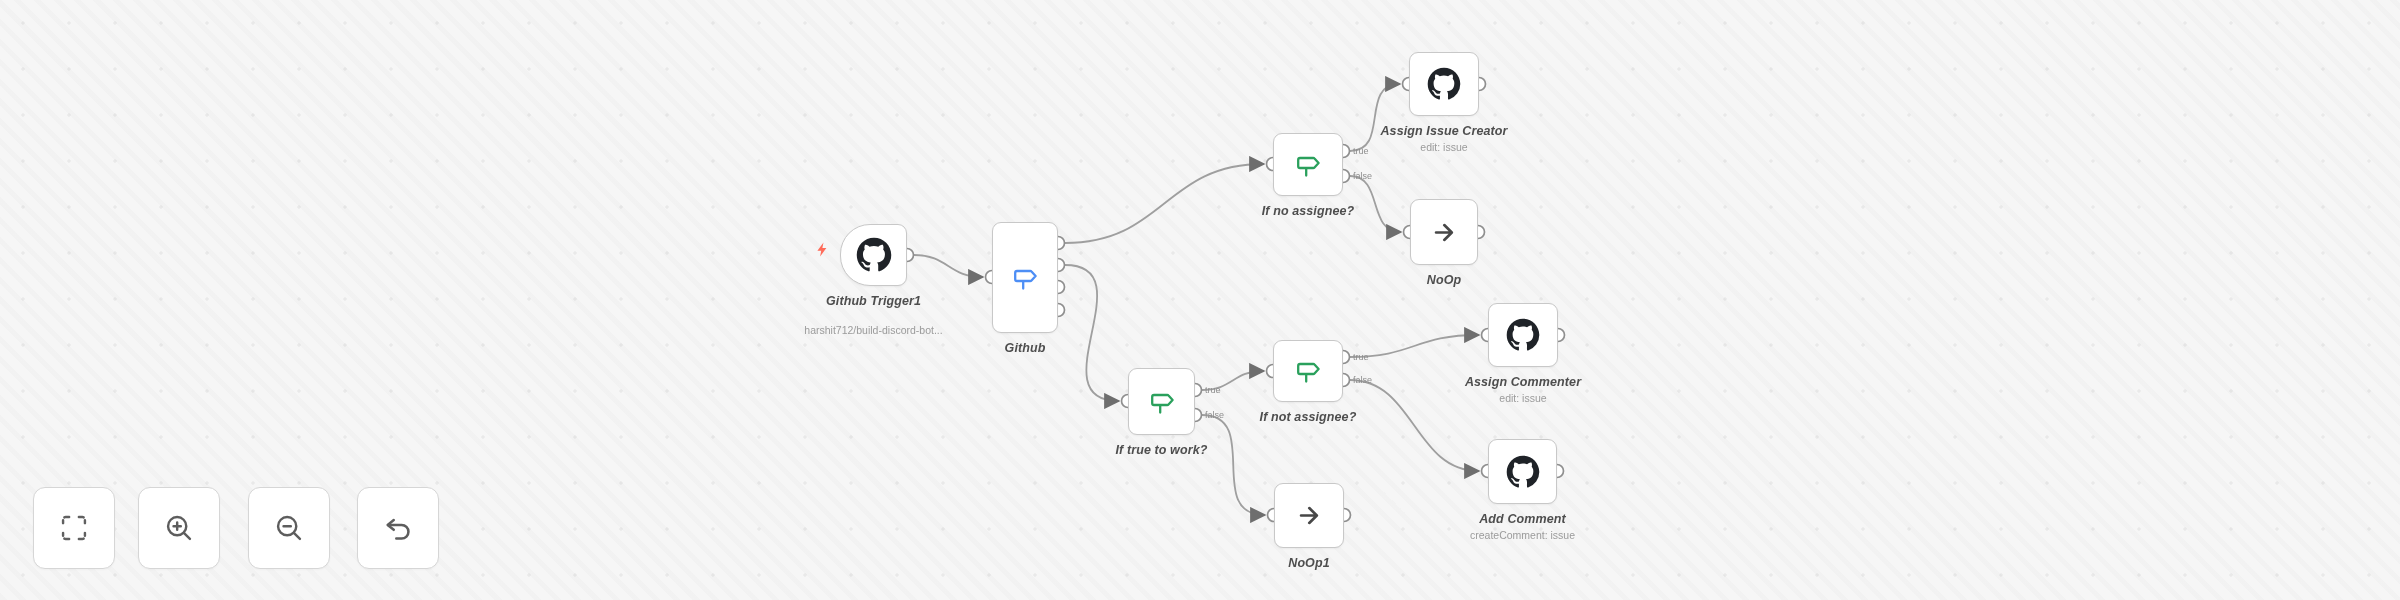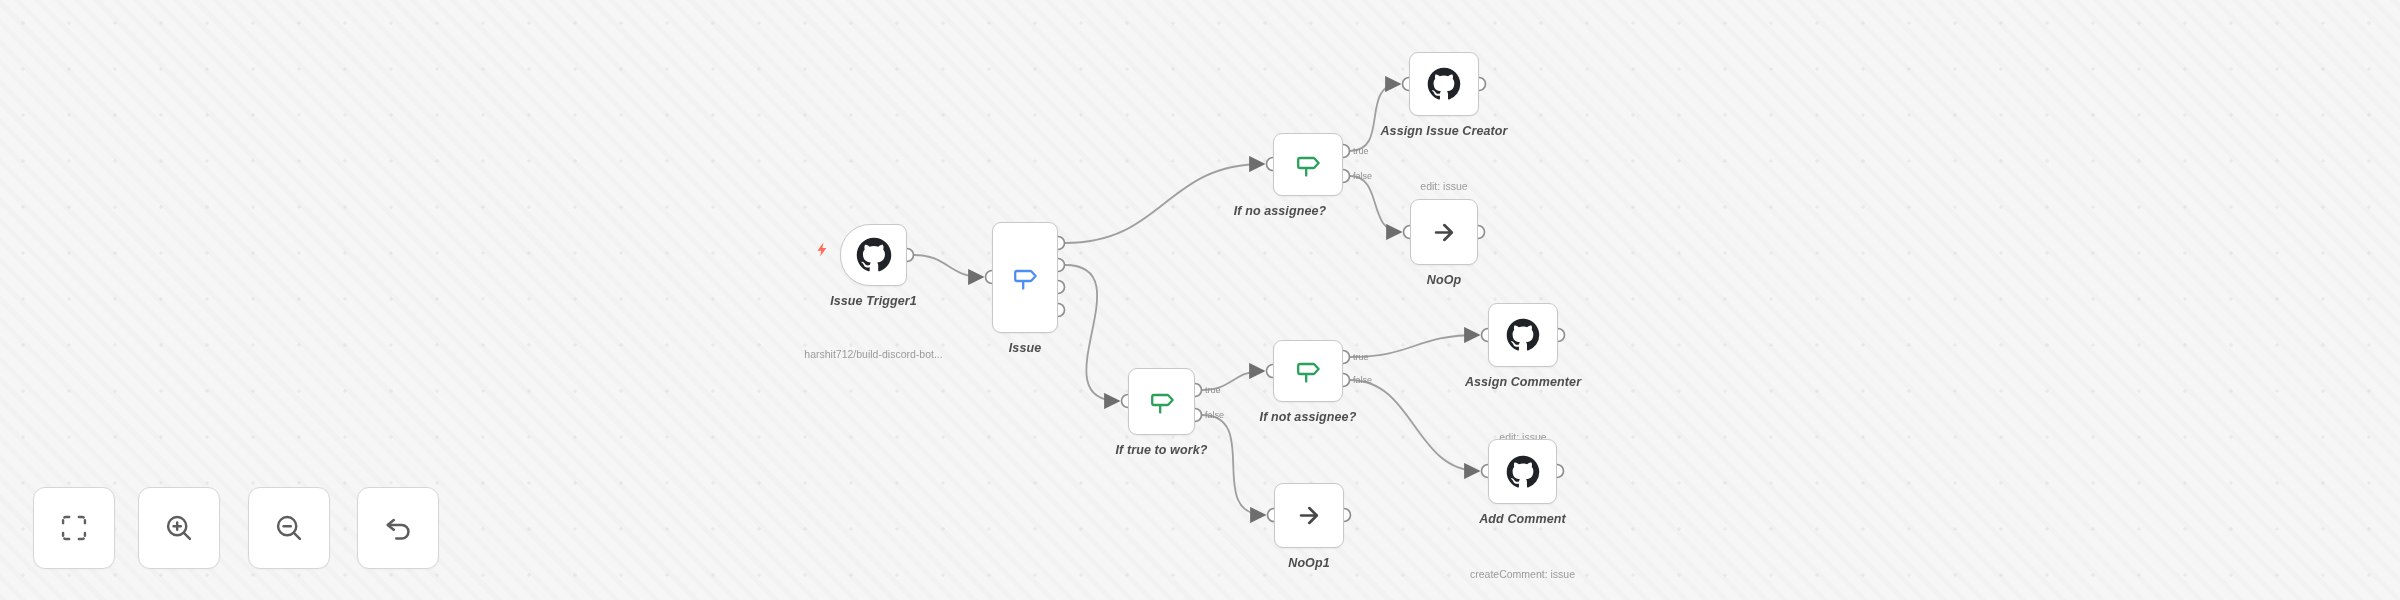"edit: issue" .node-sub { margin-top: 39px -> none }
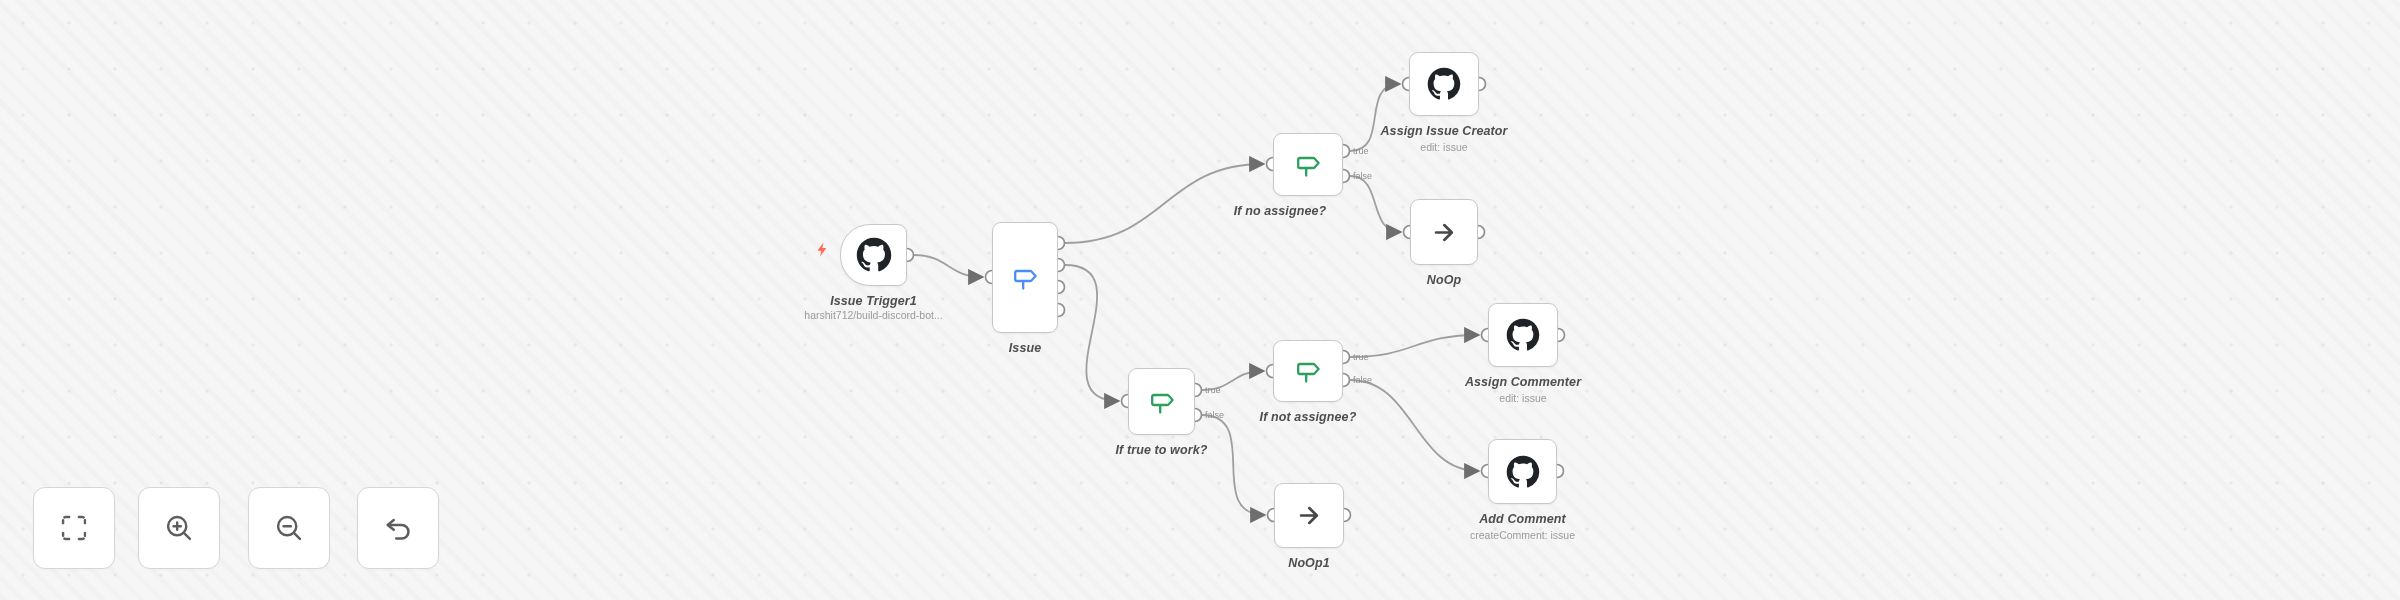"If no assignee?" div.node-label { left: 1160px -> 1188px }
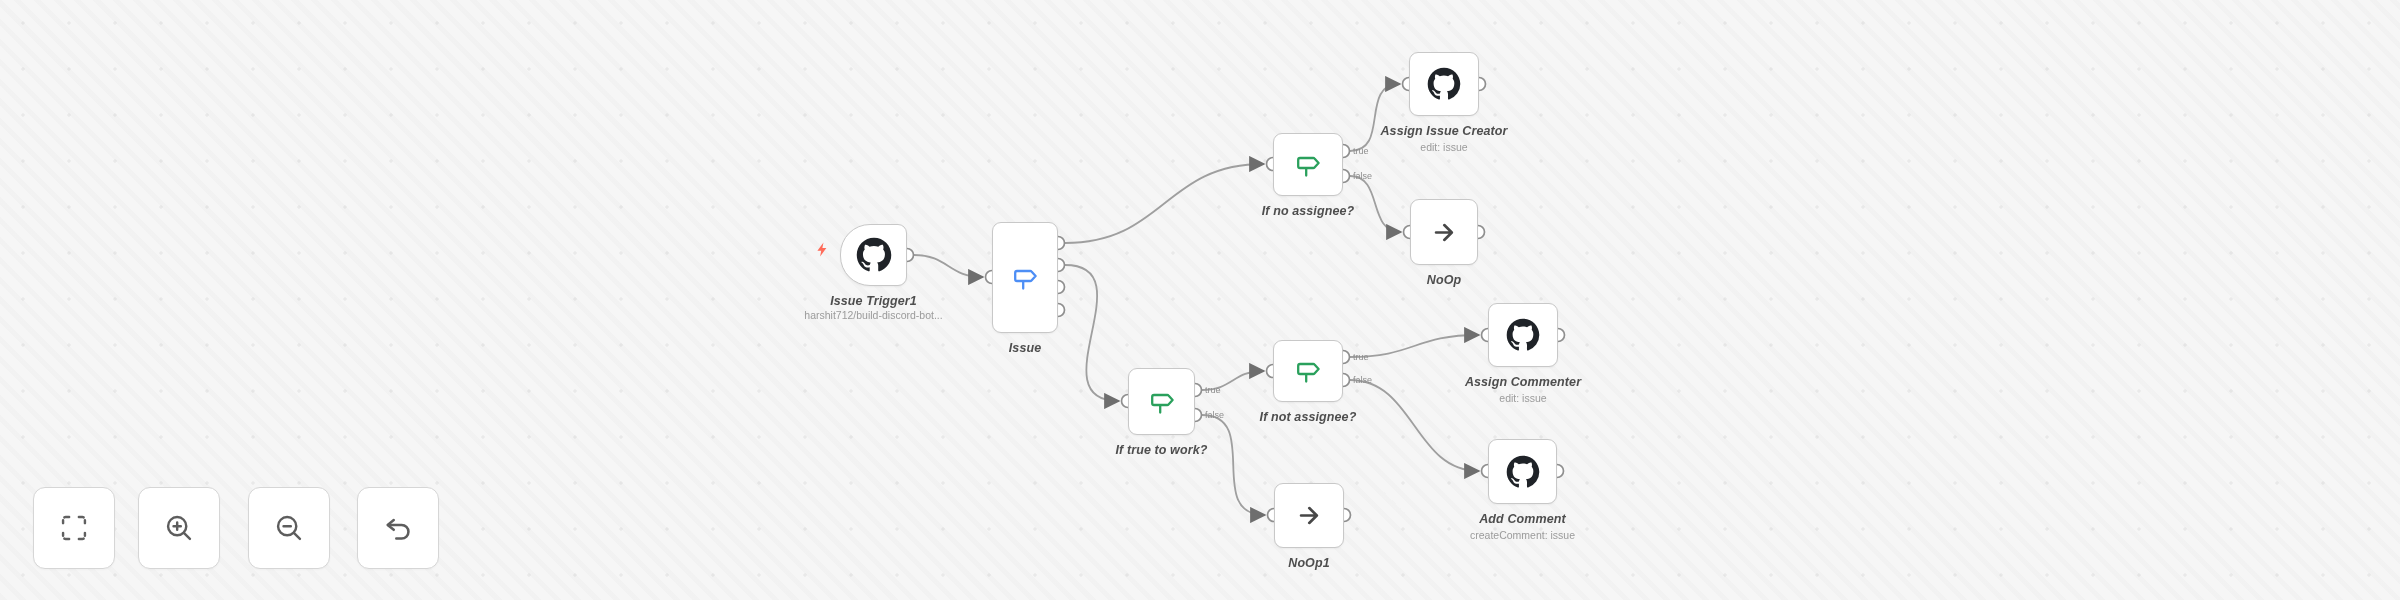"Issue Trigger1" div.node-label { text: Issue -> Github }
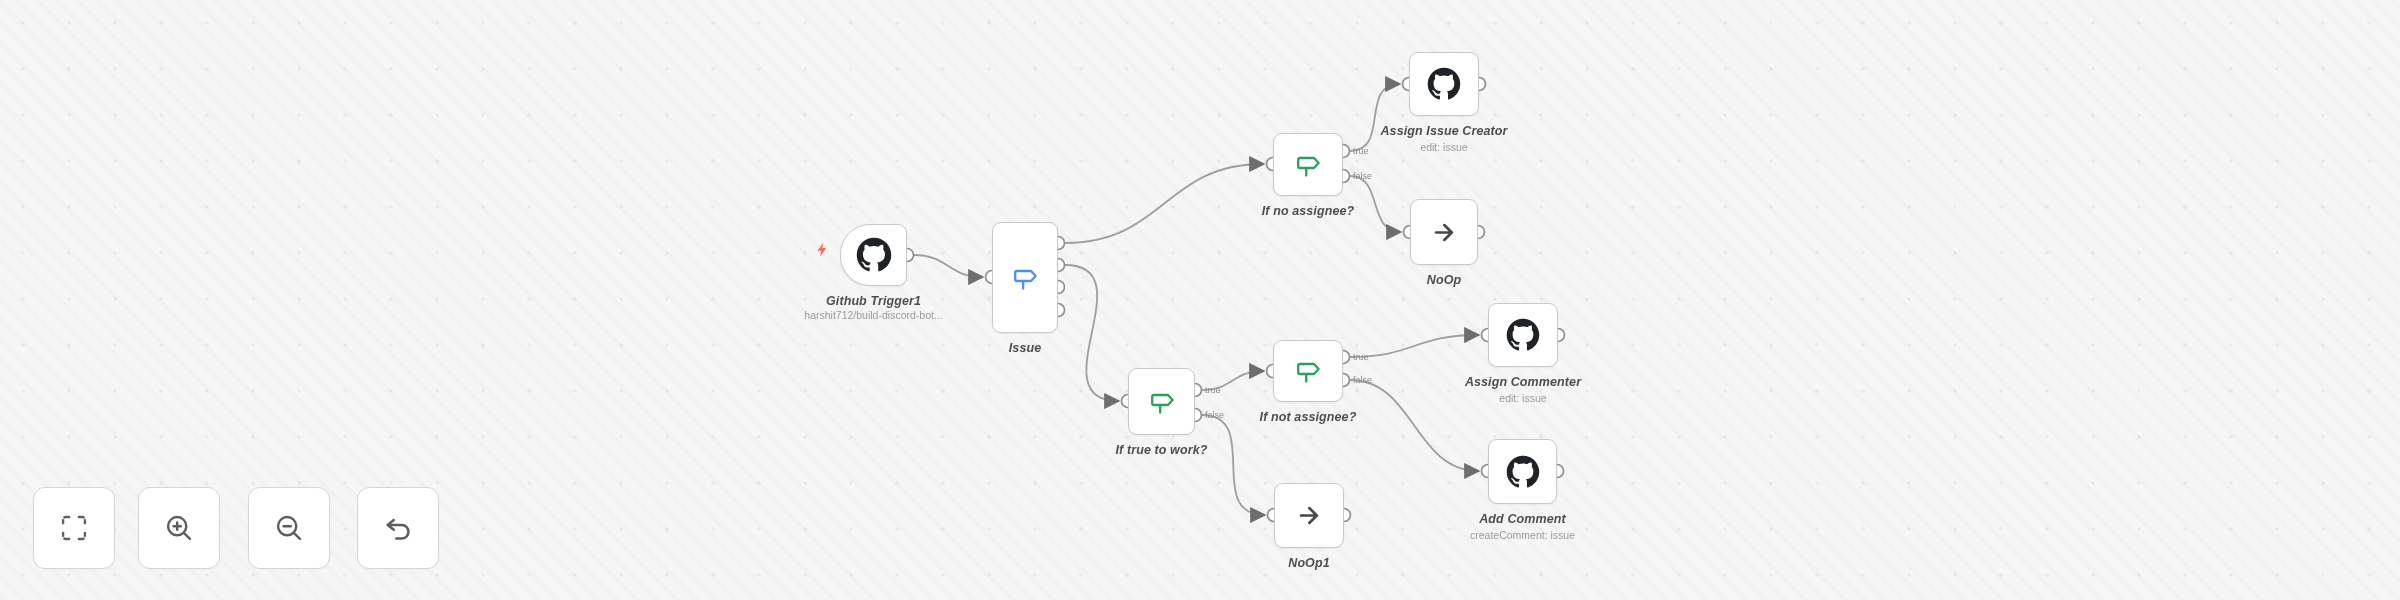"harshit712/build-discord-bot..." div.node-sub { top: 309px -> 324px }
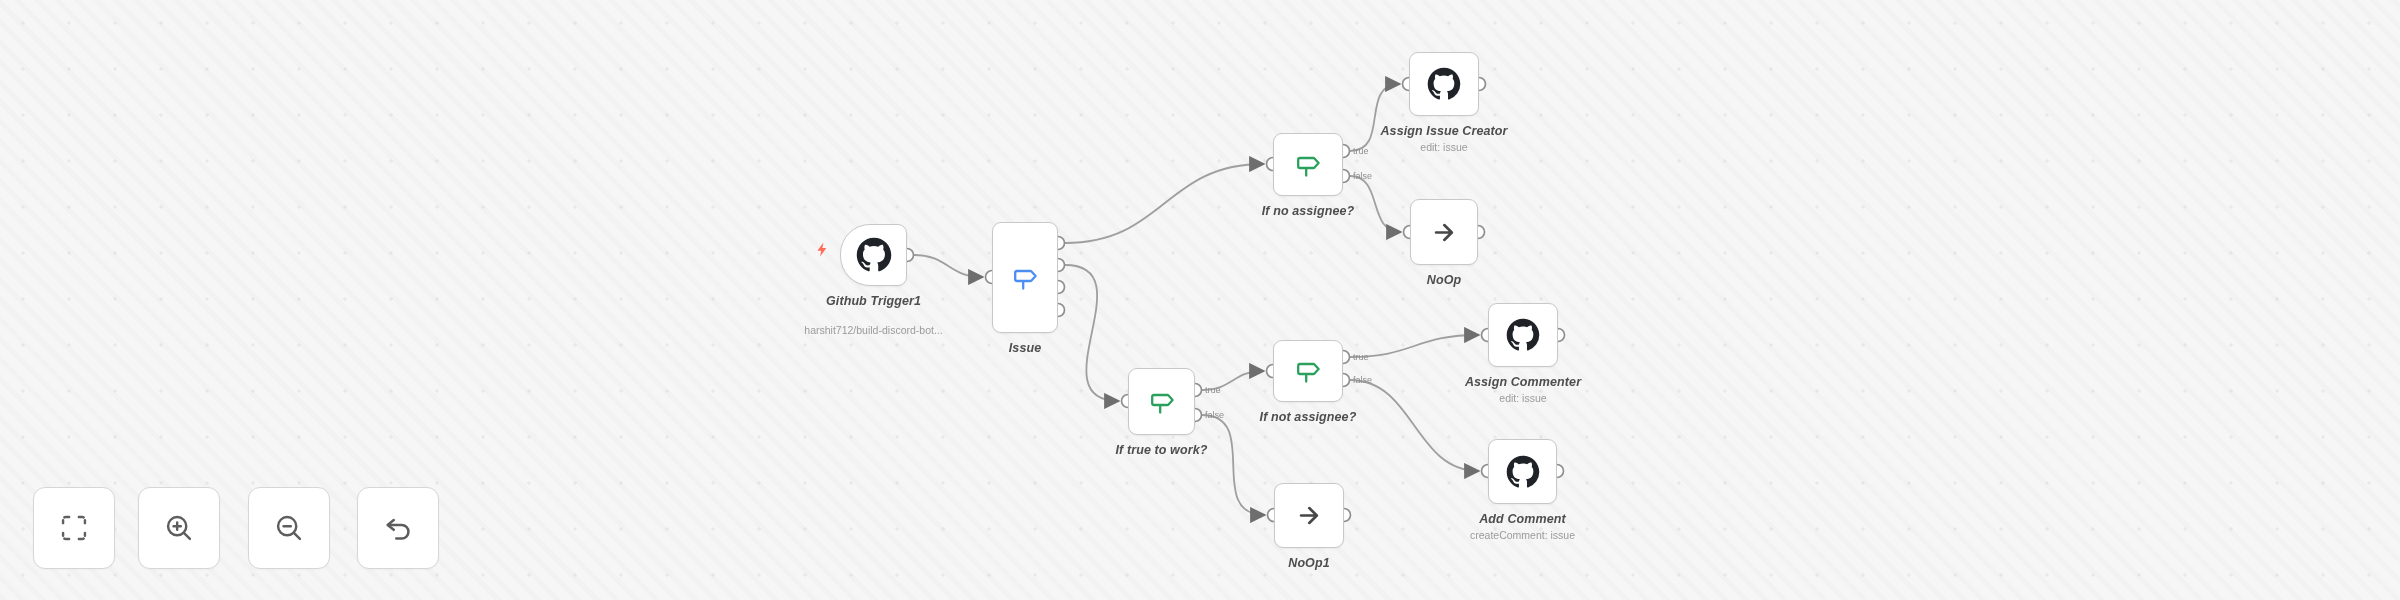"Issue" div.node-label { text: Issue -> Github }
